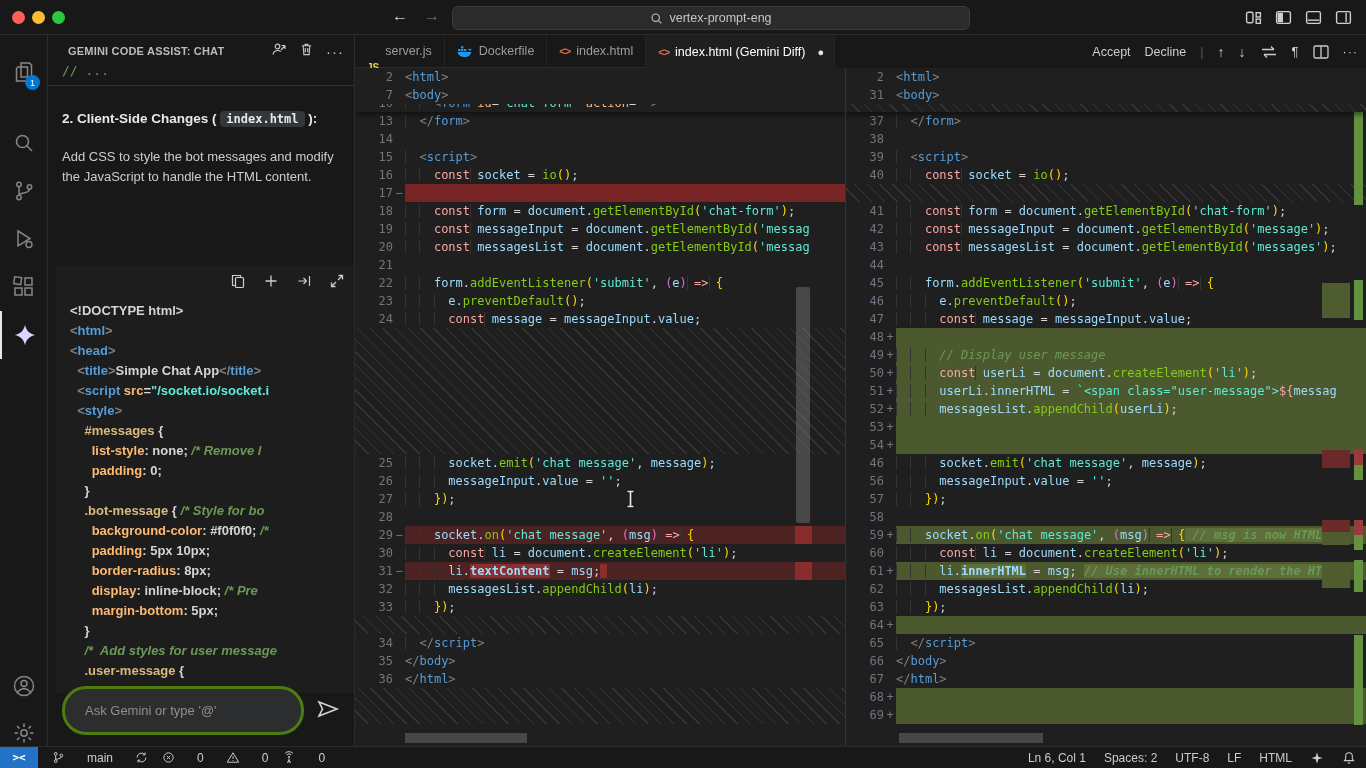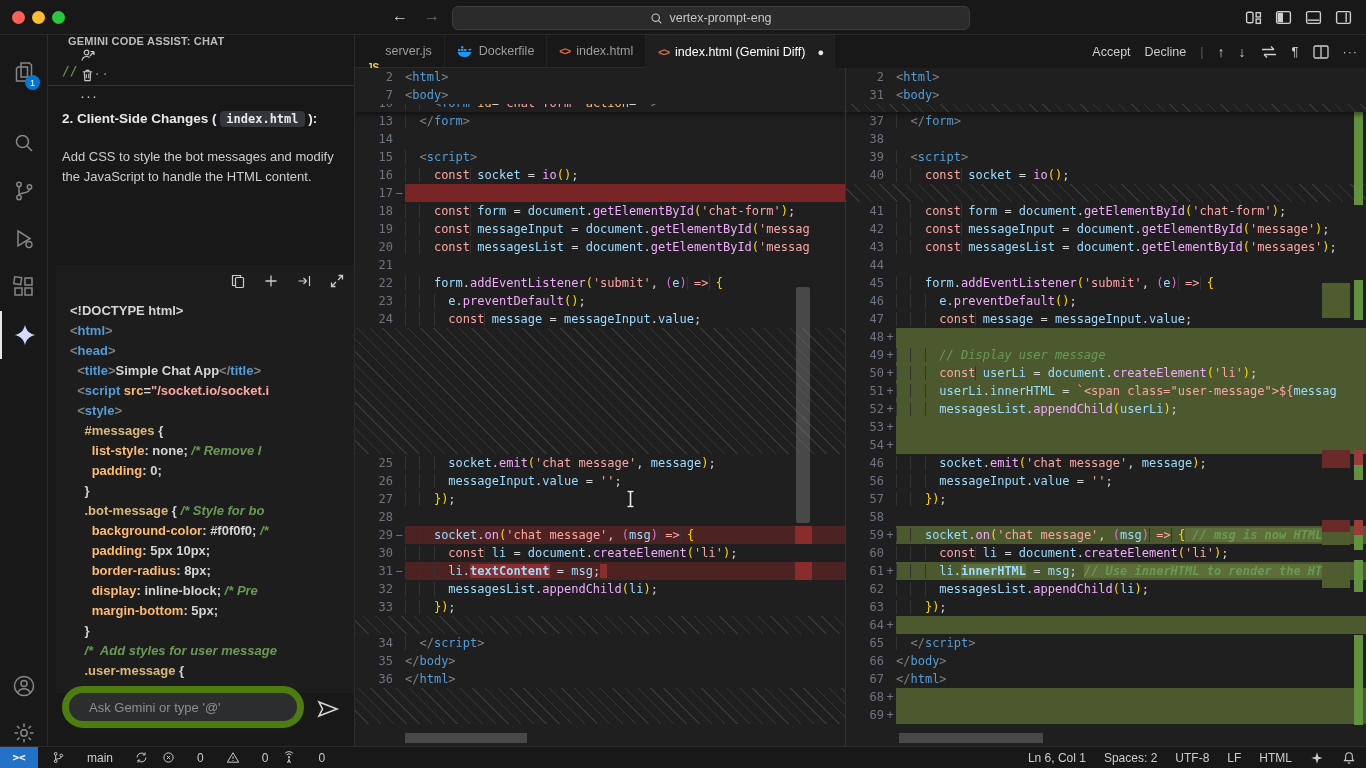"GEMINI CODE ASSIST: CHAT" #sb-header { align-items: flex-start -> center; flex-direction: column -> none }
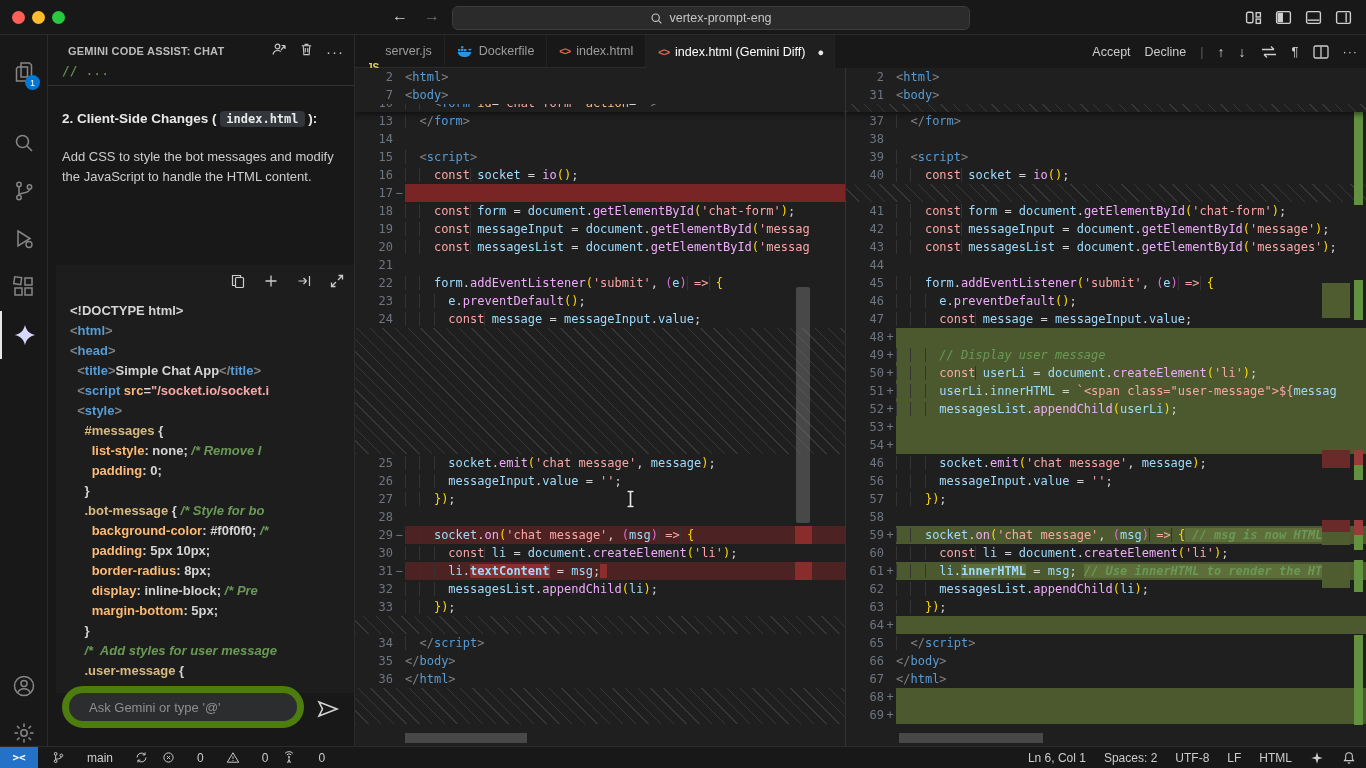"io" .tk-fn { color: #f0abfc -> #84cc16 }
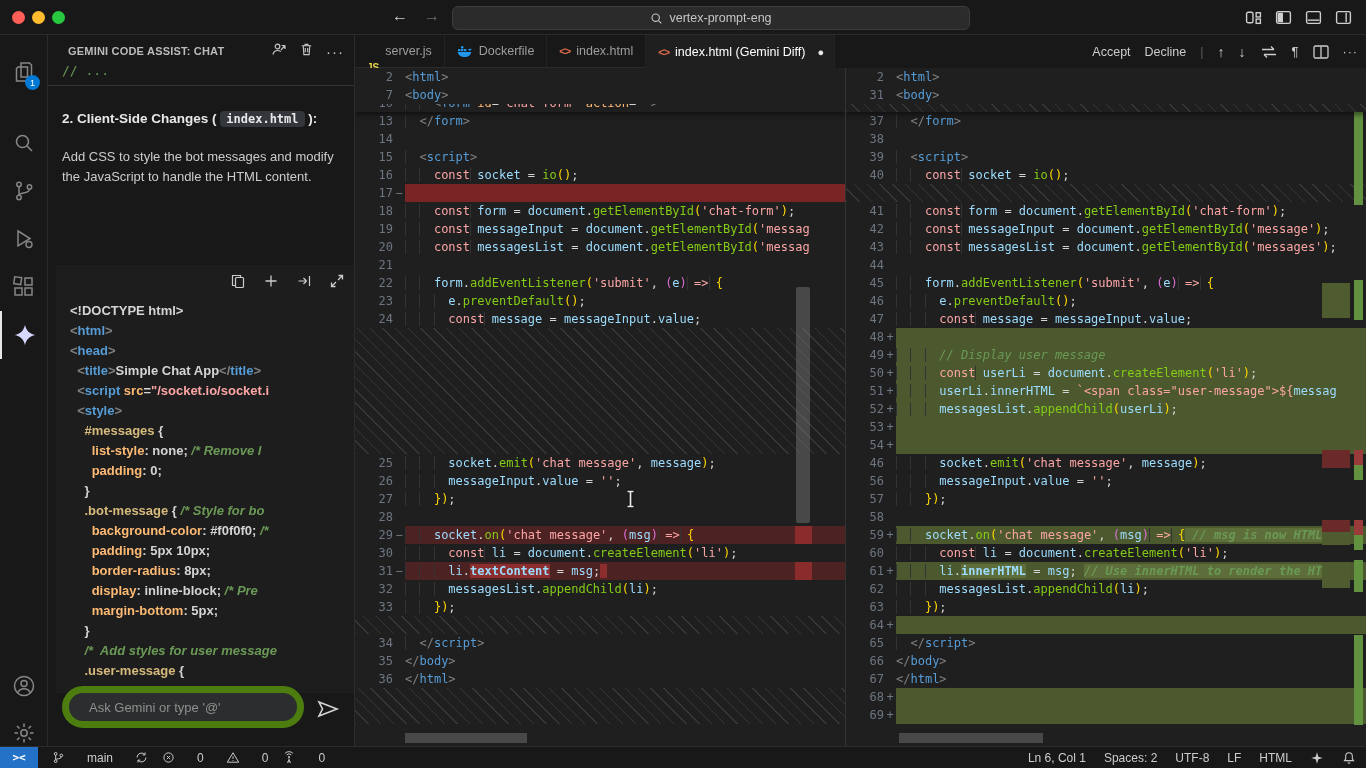"'chat-form'" .tk-str { color: #fca5a5 -> #5eead4 }
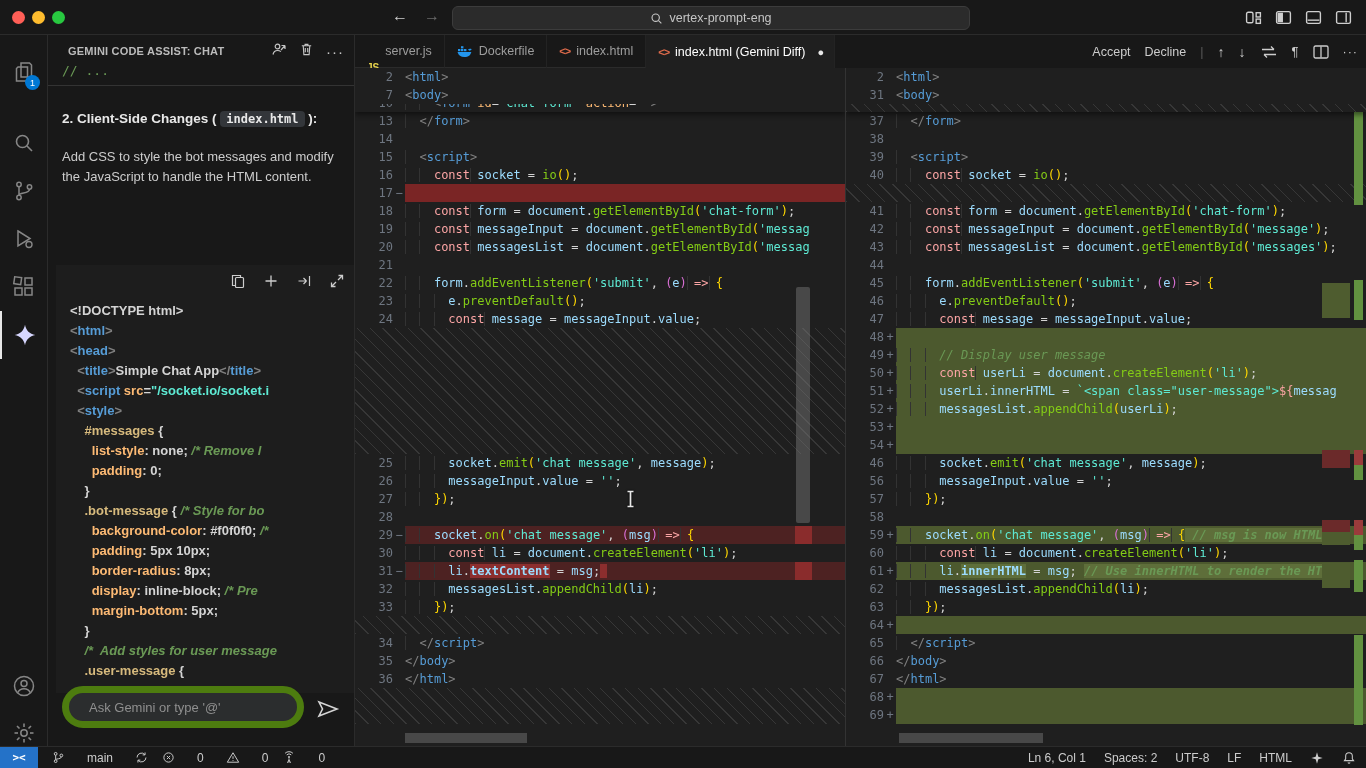"Ask Gemini or type '@'" #sb-input { border: 7px solid #4d7c0f -> 3px solid #4d7c0f; height: 42px -> 49px }
